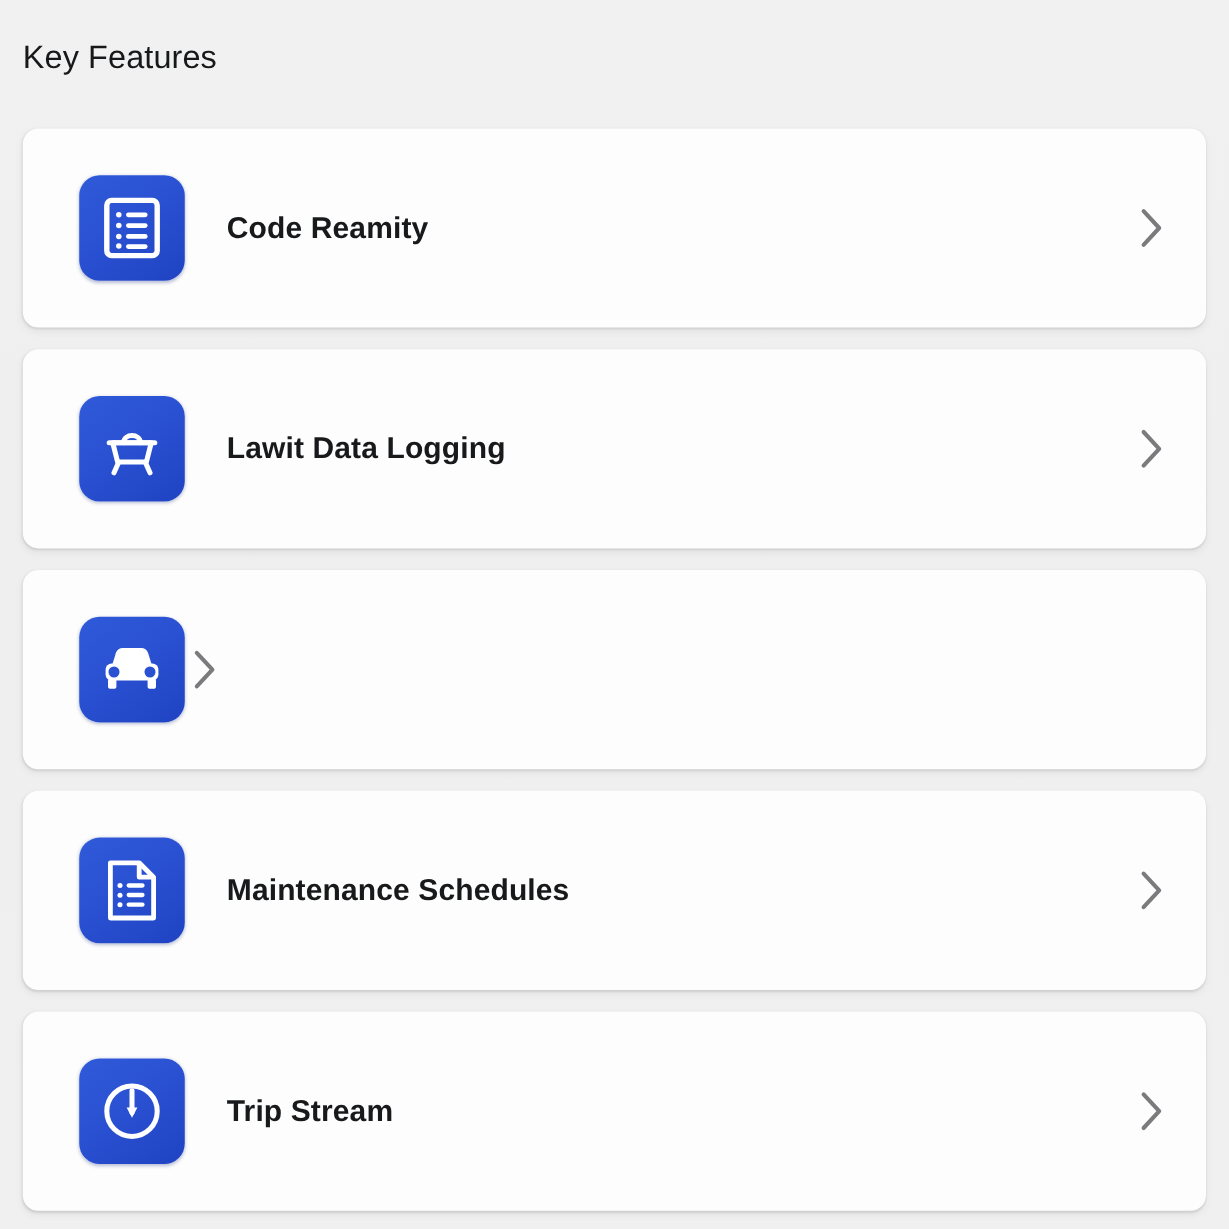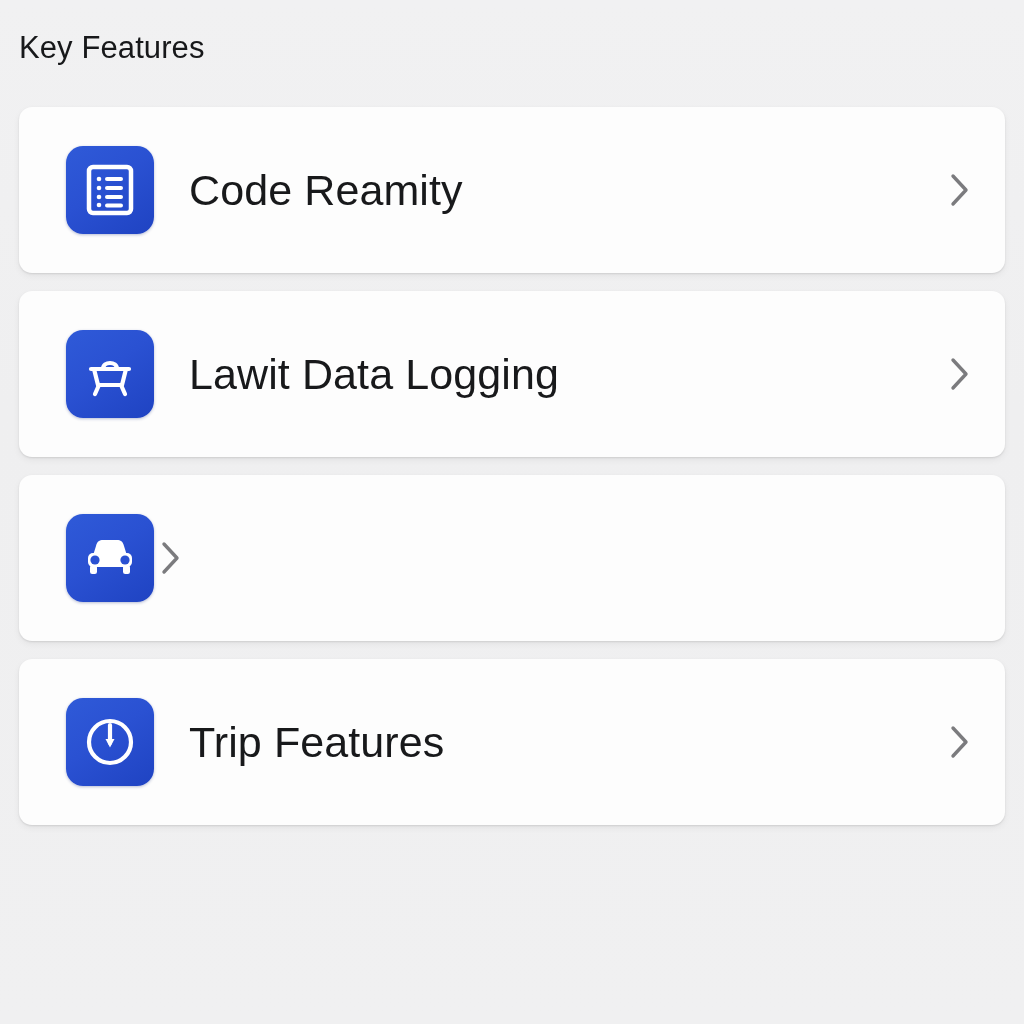"Key Features" .page-title { font-size: 31px -> 27px }
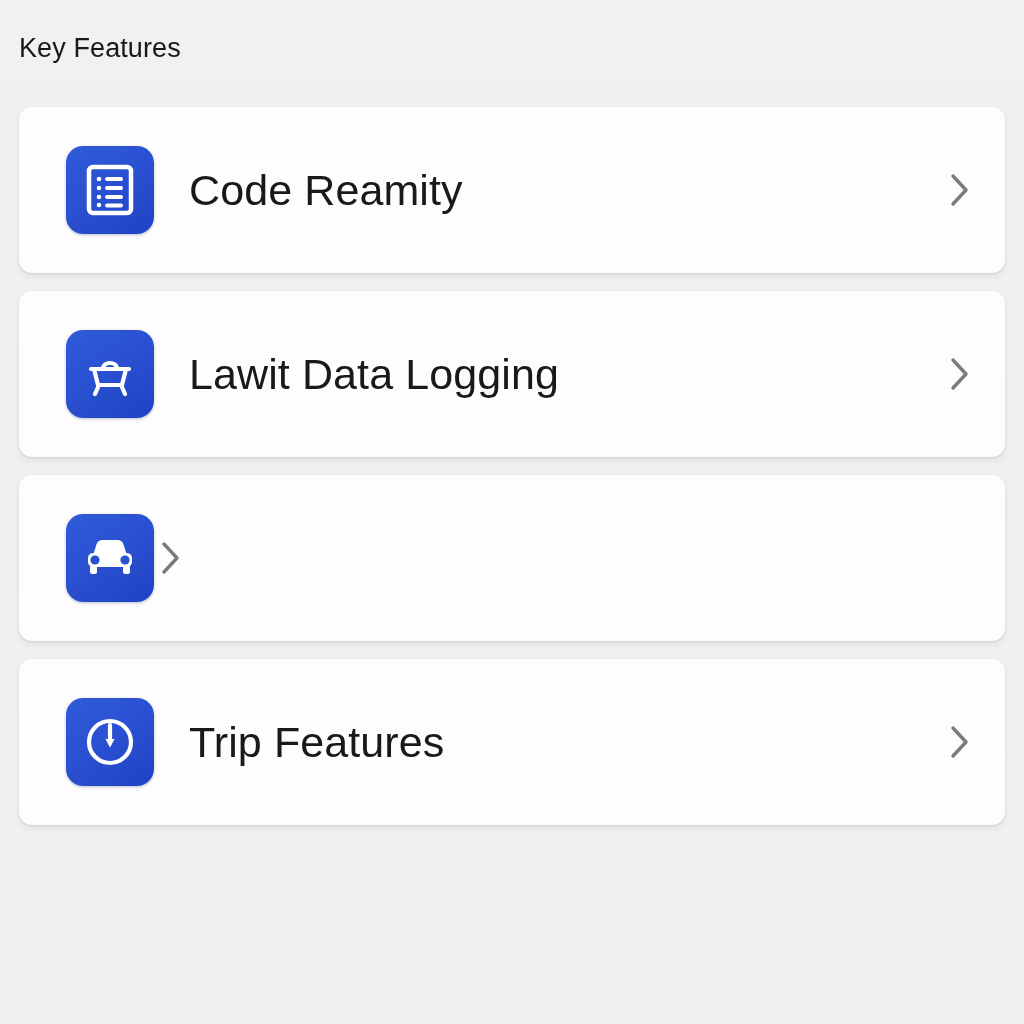"Code Reamity" .feature-label { font-size: 43px -> 25px; font-weight: 400 -> 700 }
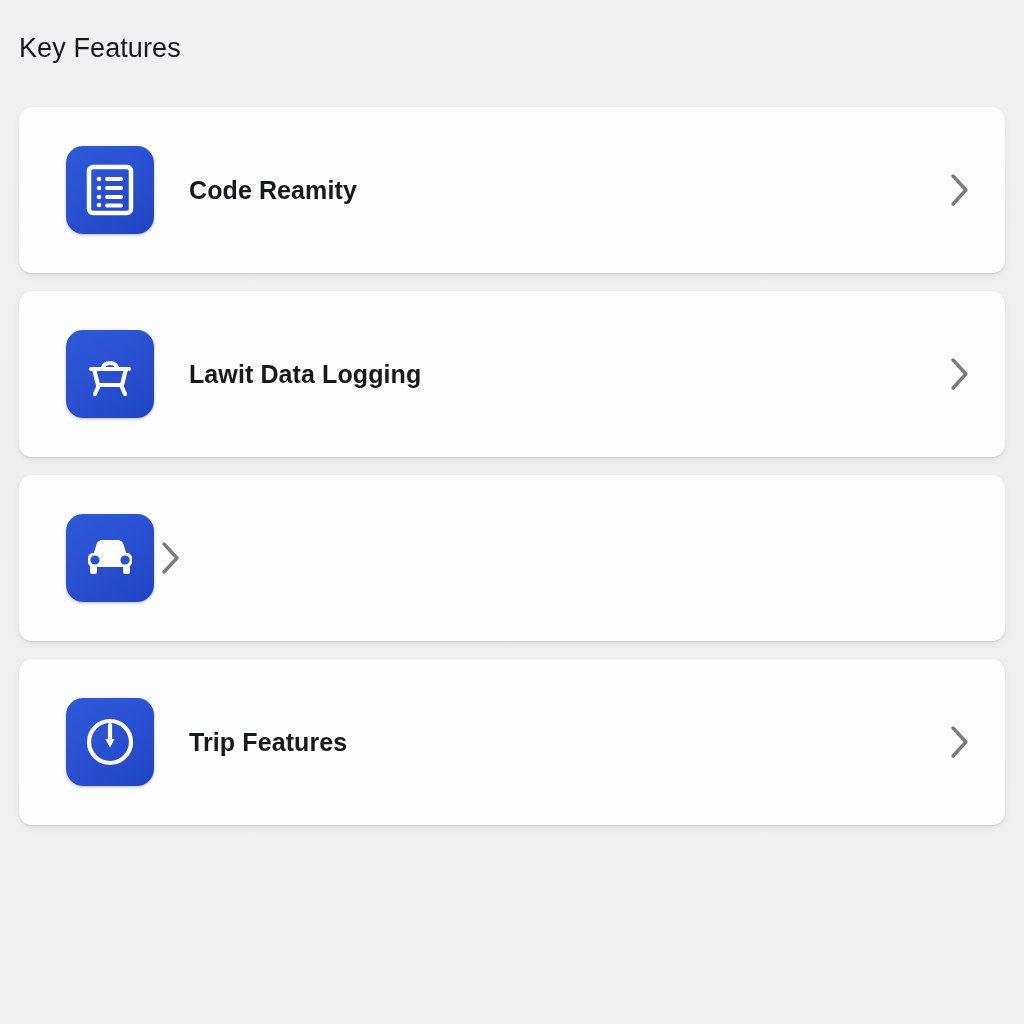"Maintenance Schedules" div.feature-card { html: none -> <div> <div> <svg> <path></path> <path></path> <circle></circle> <circle></circle> <circle></circle> <rect></rect> <rect></rect> <rect></rect> </svg> </div> <div> <span>Maintenance Schedules</span> </div> <div> <svg> <path></path> </svg> </div> </div> }
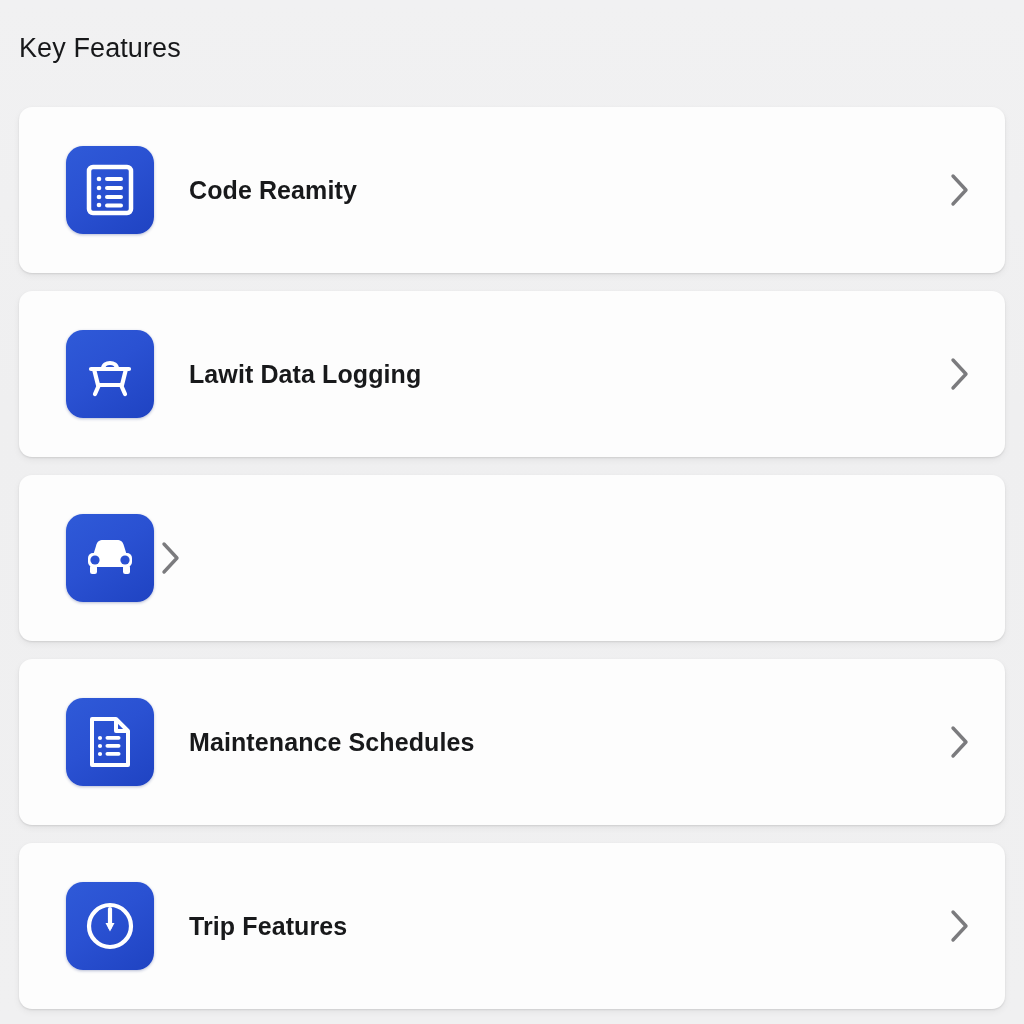"Trip Features" span { text: Features -> Stream }
